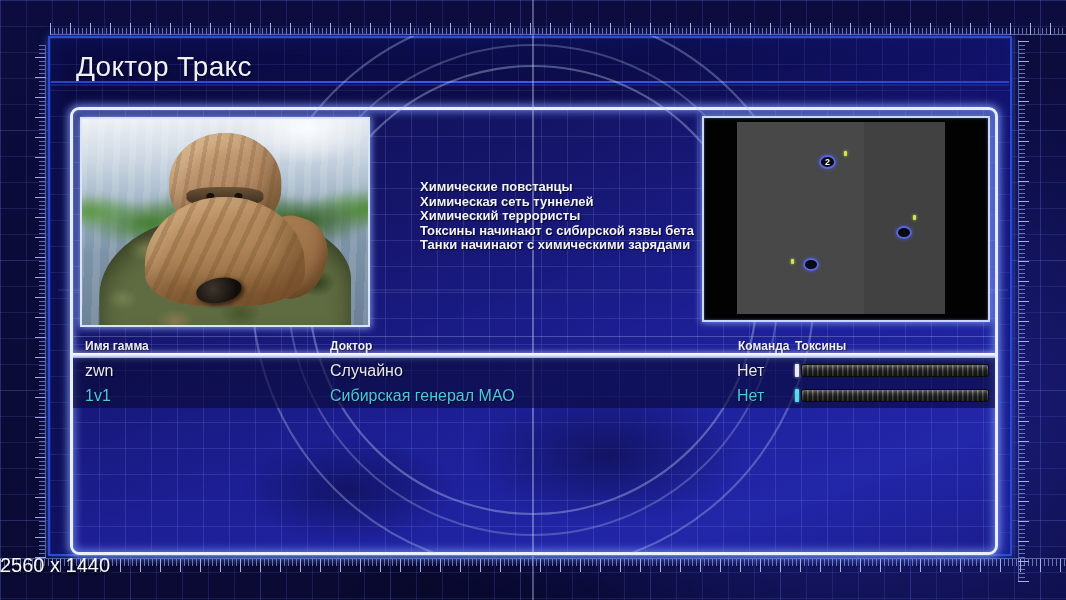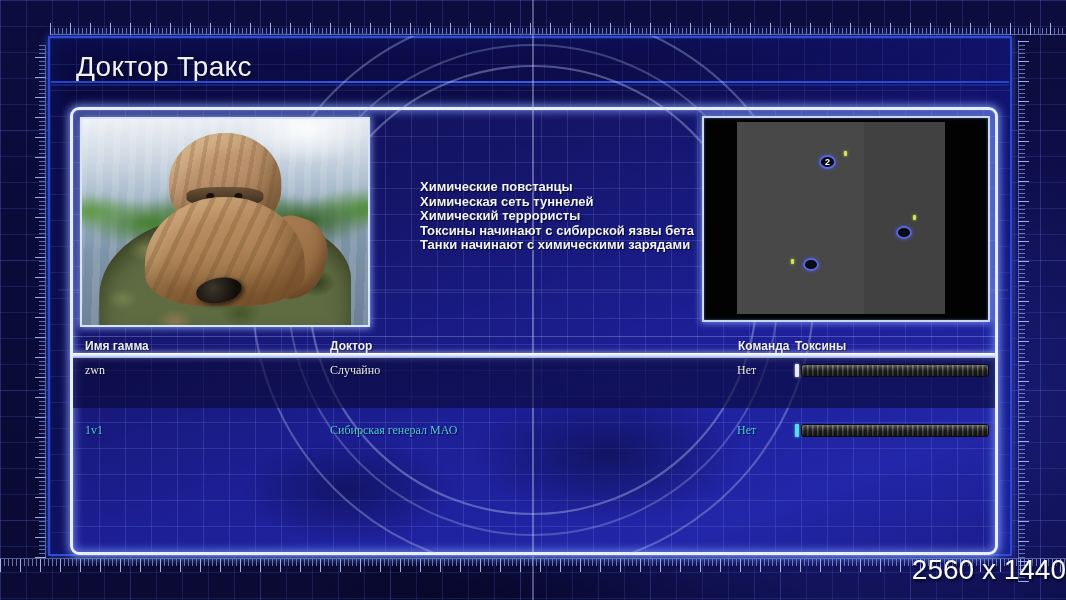"zwn" .prow { font-family: Liberation Serif, serif -> none; font-size: 12px -> 16px }
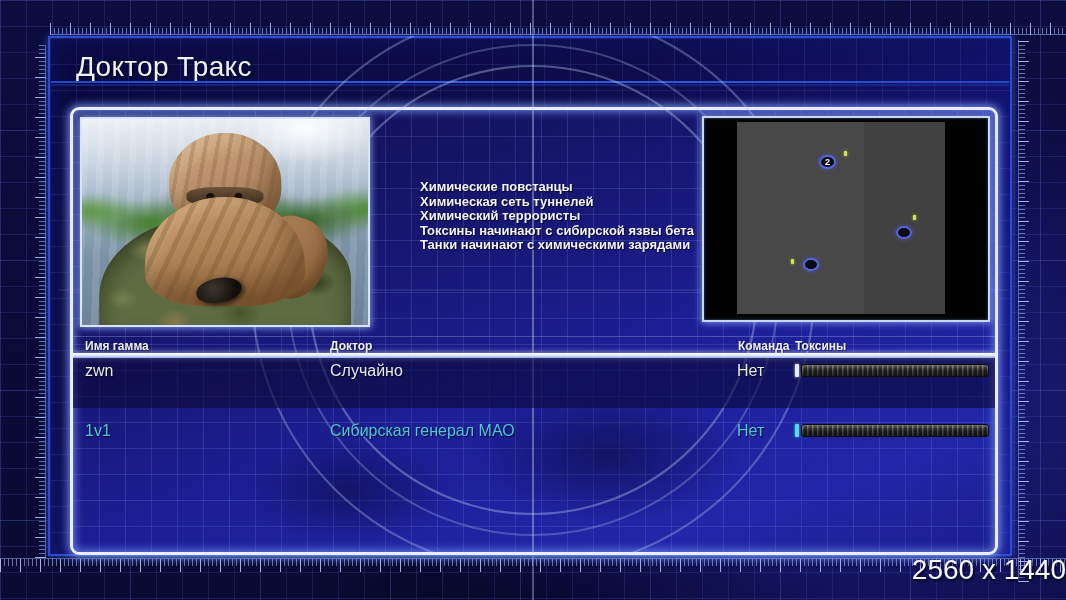"1v1" .row-1 { margin-top: 35px -> none }
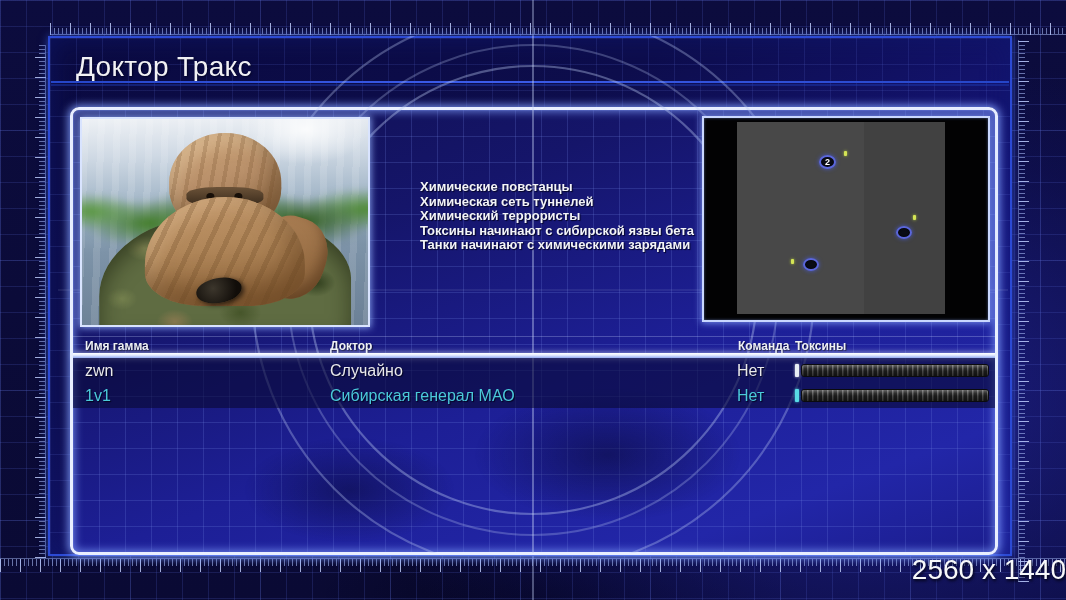"2560 x 1440" .resolution-label { font-size: 28px -> 20px; text-align: right -> left }
